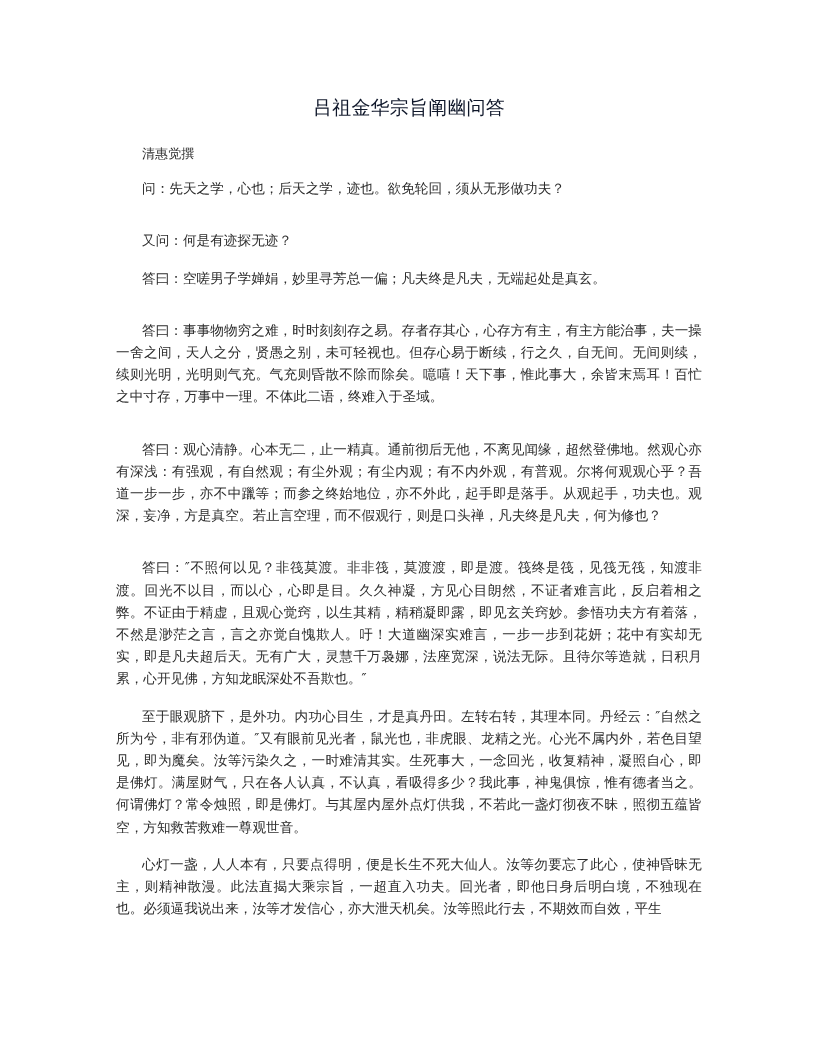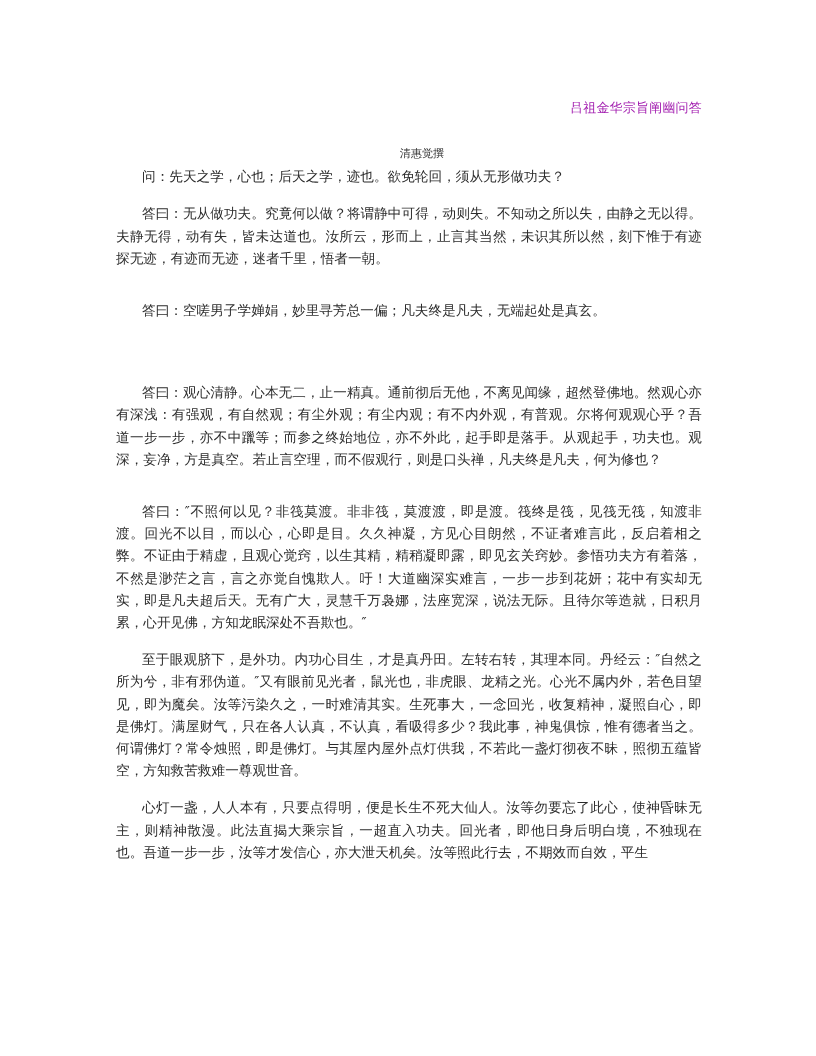"吕祖金华宗旨阐幽问答" .doc-title { color: #a21caf -> #0f172a; font-size: 13px -> 19px; text-align: right -> center }
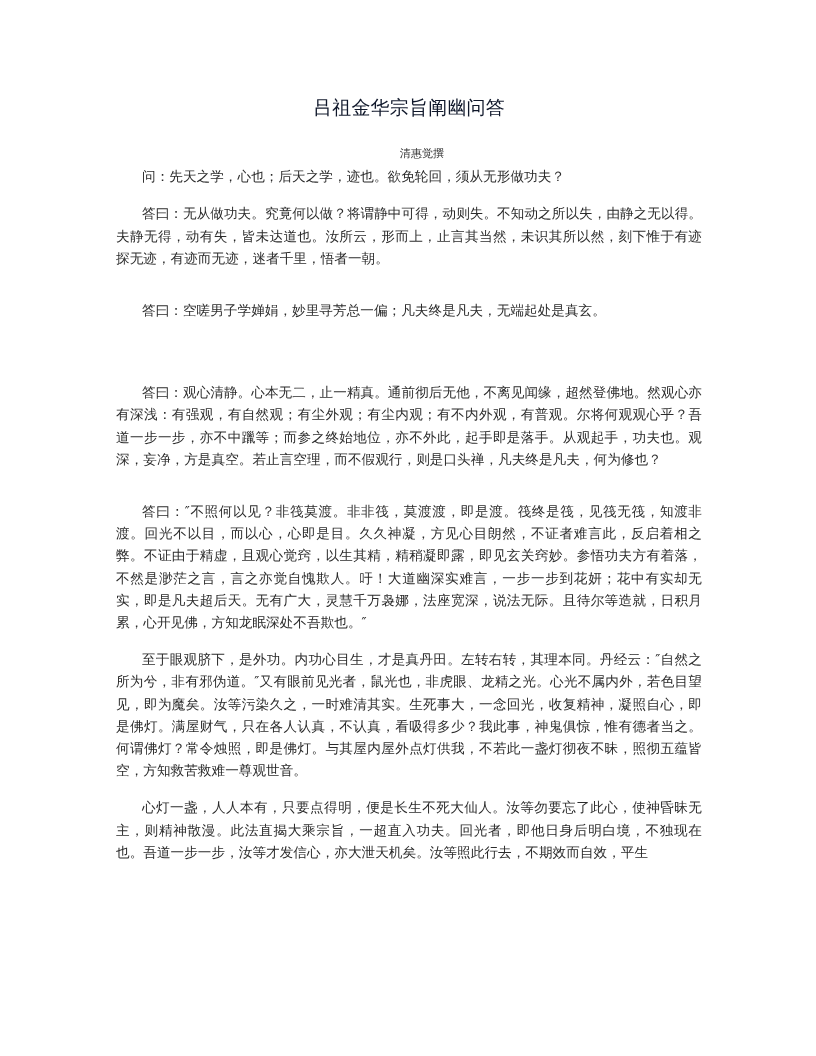"清惠觉撰" .byline { font-size: 11px -> 13px; text-align: center -> none }
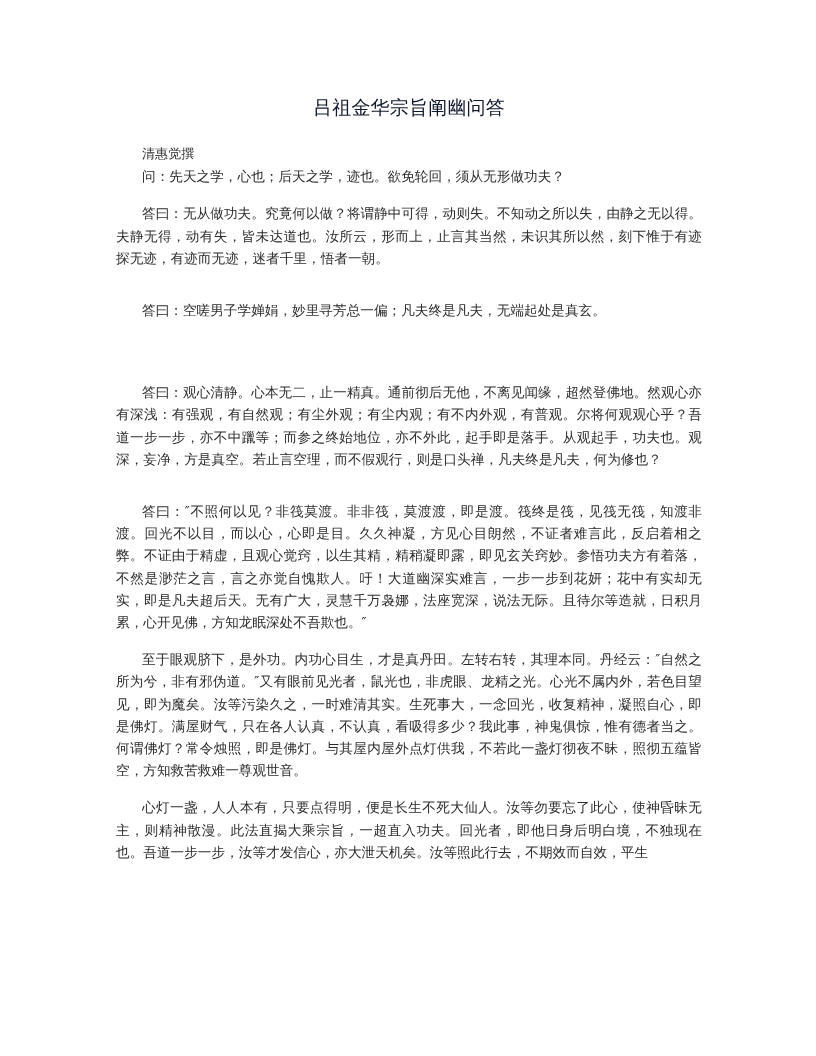"问：先天之学，心也；后天之学，迹也。欲免轮回，须从无形做功夫？" .tight { margin-top: 0 -> 12px }
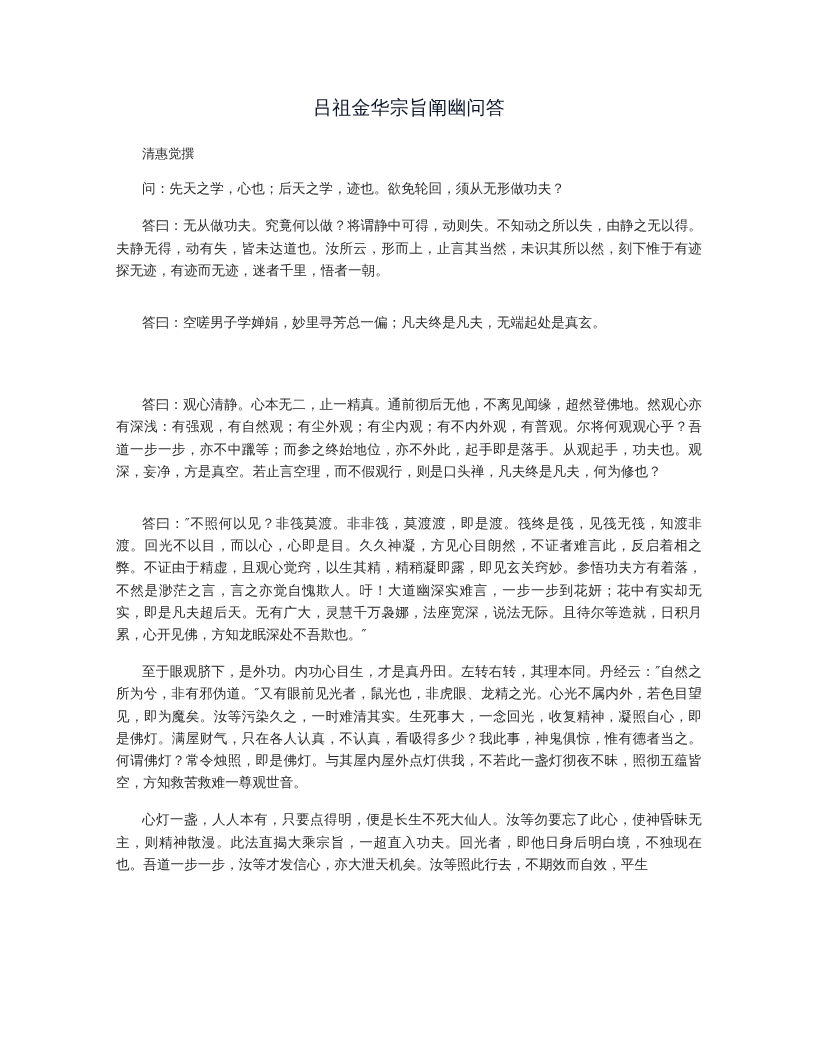"答曰：无从做功夫。究竟何以做？将谓静中可得，动则失。不知动之所以失，由静之无以得" div.para { html: <div>答曰：无从做功夫。究竟何以做？将谓静中可得，动则失。不知动之所以失，由静之无以得。夫静无得，动有失，皆未达道也。汝所云，形而上，止言其当然，未识其所以然，刻下惟于有迹探无迹，有迹而无迹，迷者千里，悟者一朝。</div> -> none }
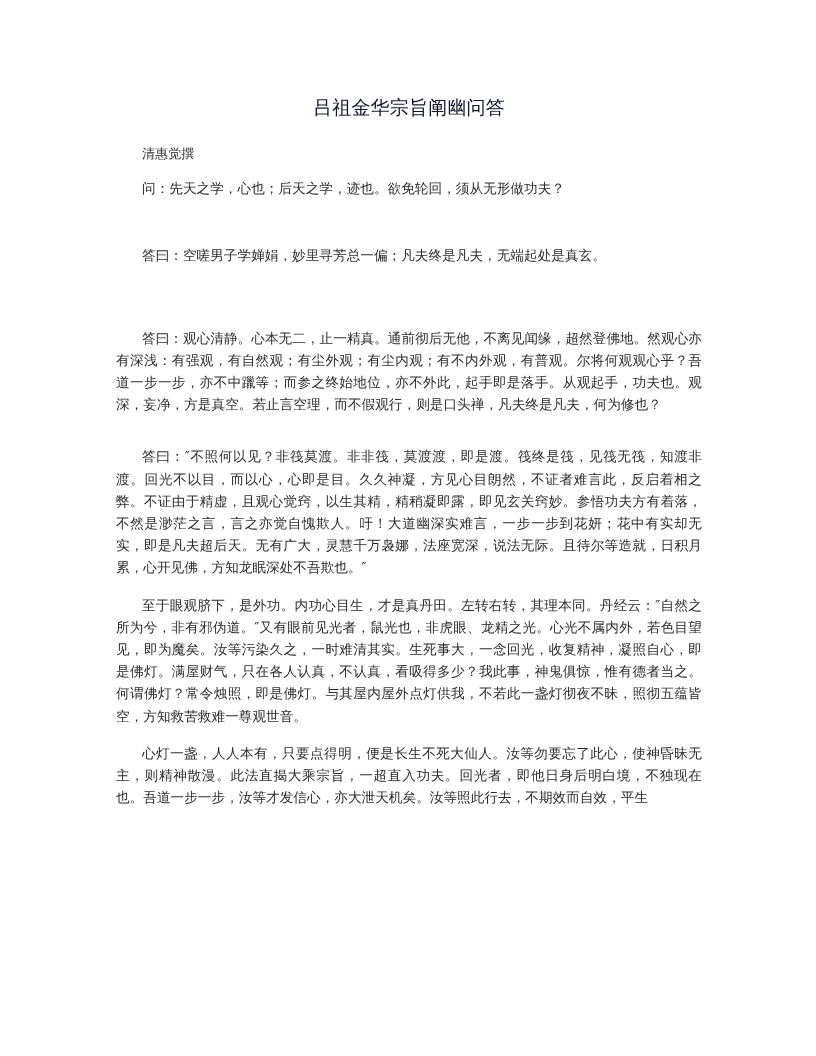"又问：何是有迹探无迹？" div.para { html: none -> <div>又问：何是有迹探无迹？</div> }
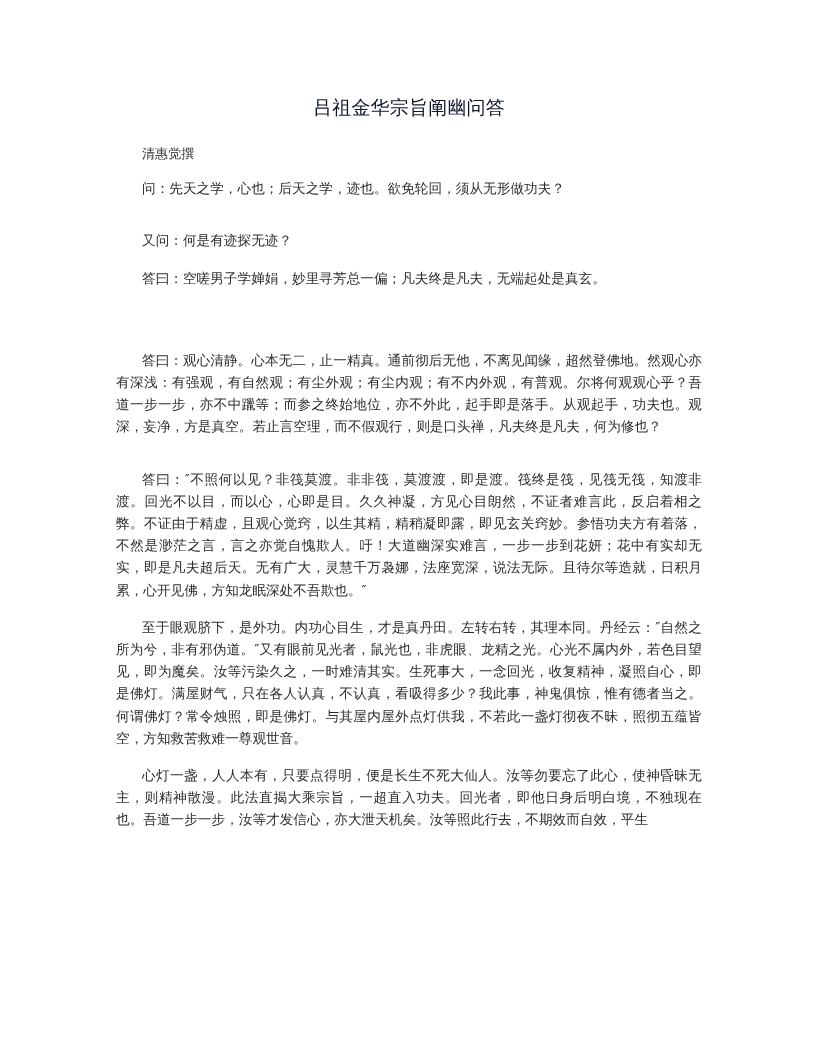"答曰：事事物物穷之难，时时刻刻存之易。存者存其心，心存方有主，有主方能治事，夫一" div.para { html: none -> <div>答曰：事事物物穷之难，时时刻刻存之易。存者存其心，心存方有主，有主方能治事，夫一操一舍之间，天人之分，贤愚之别，未可轻视也。但存心易于断续，行之久，自无间。无间则续，续则光明，光明则气充。气充则昏散不除而除矣。噫嘻！天下事，惟此事大，余皆末焉耳！百忙之中寸存，万事中一理。不体此二语，终难入于圣域。</div> }
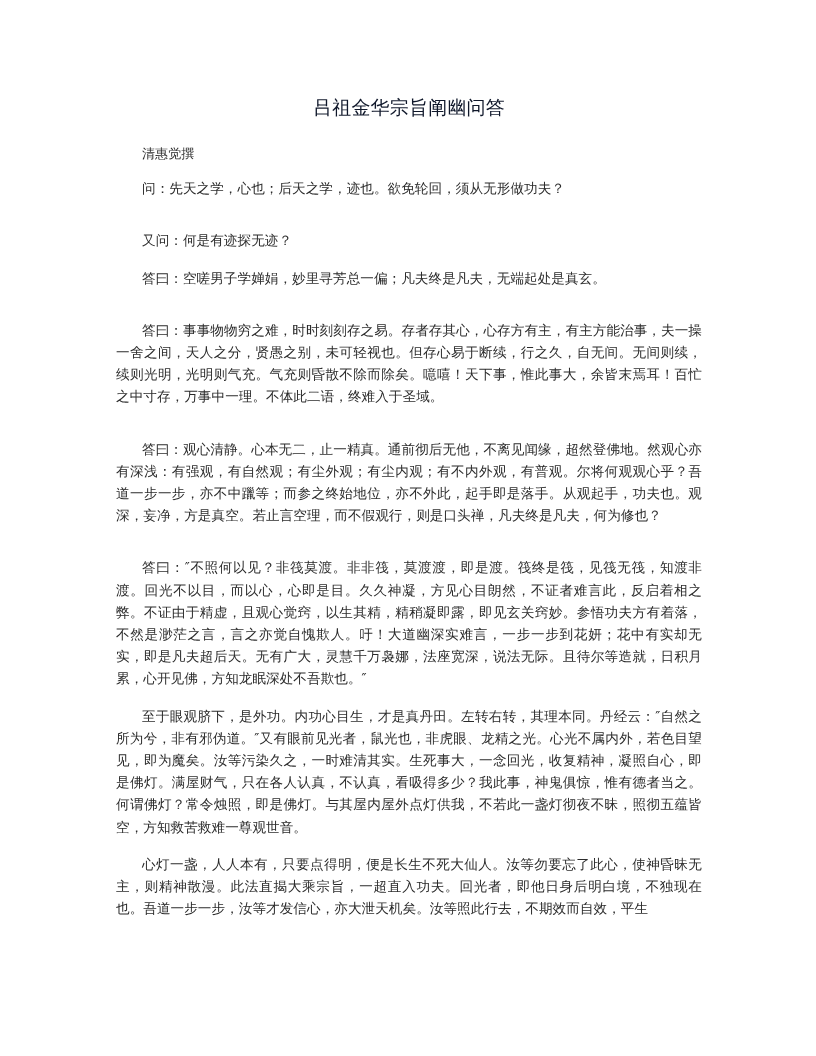"心灯一盏，人人本有，只要点得明，便是长生不死大仙人。汝等勿要忘了此心，使神昏昧无" div.para { text: 吾道一步一步 -> 必须逼我说出来 }
